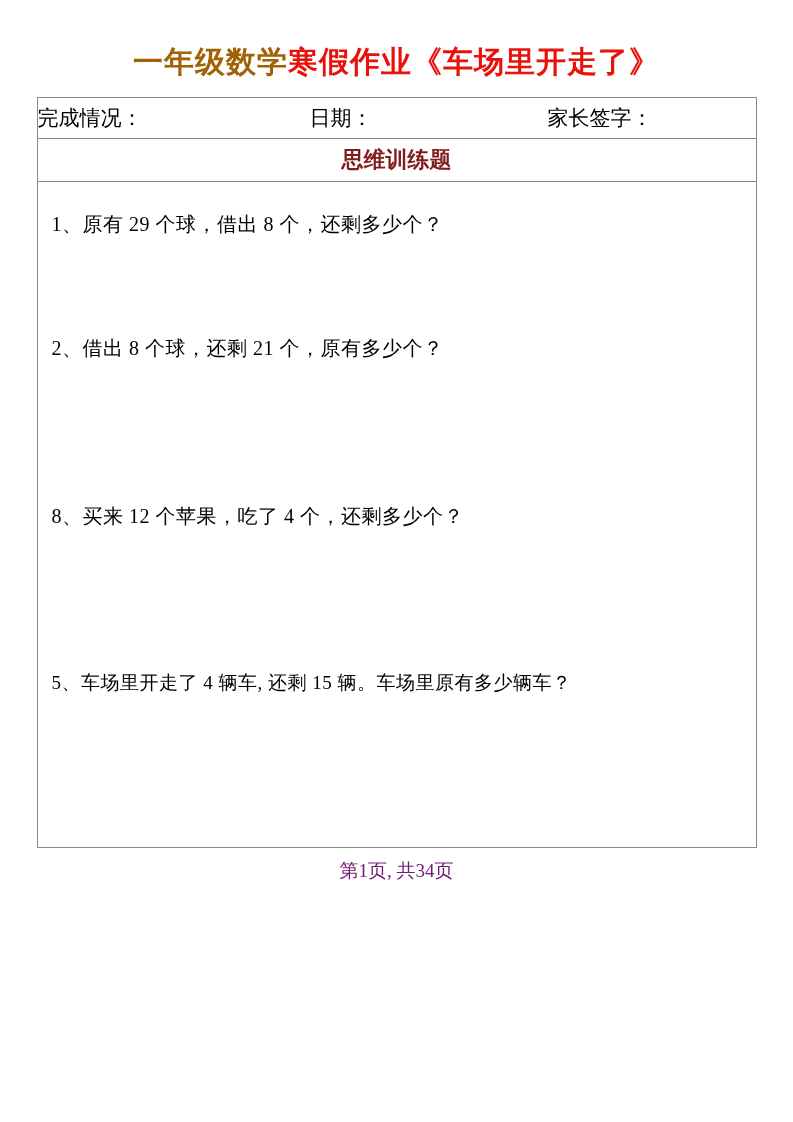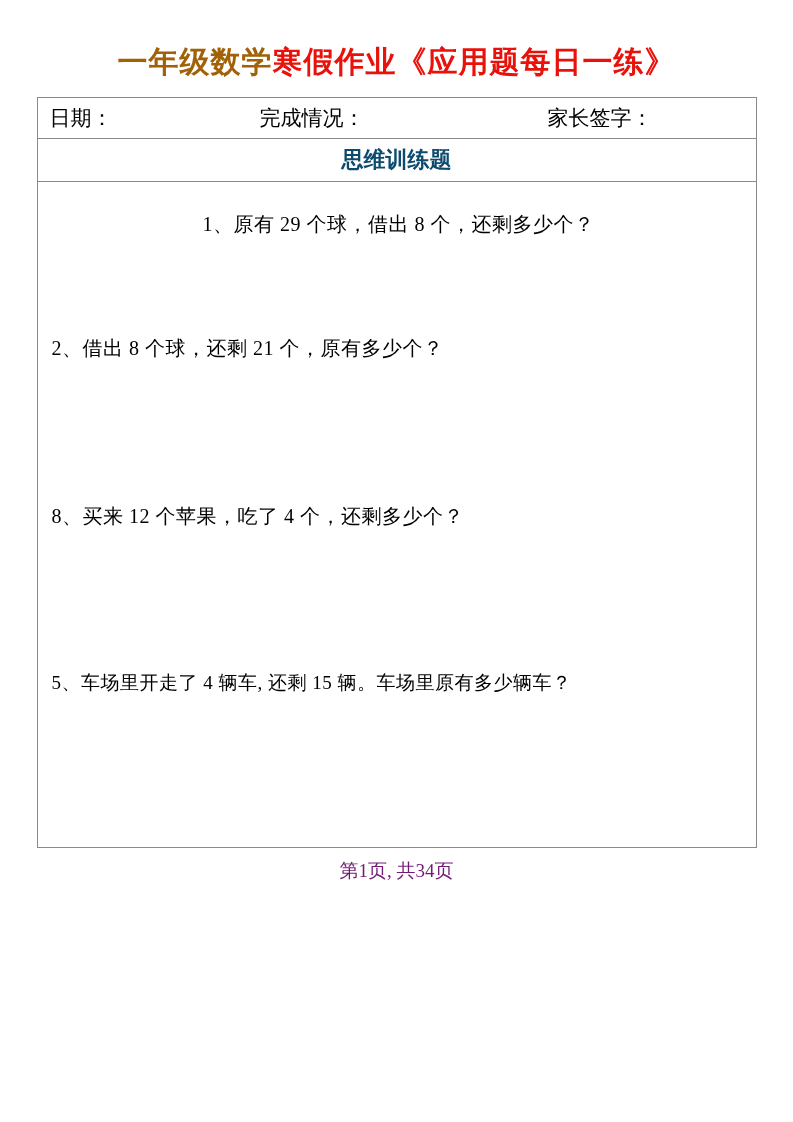"寒假作业《应用题每日一练》" span.red { text: 应用题每日一练 -> 车场里开走了 }
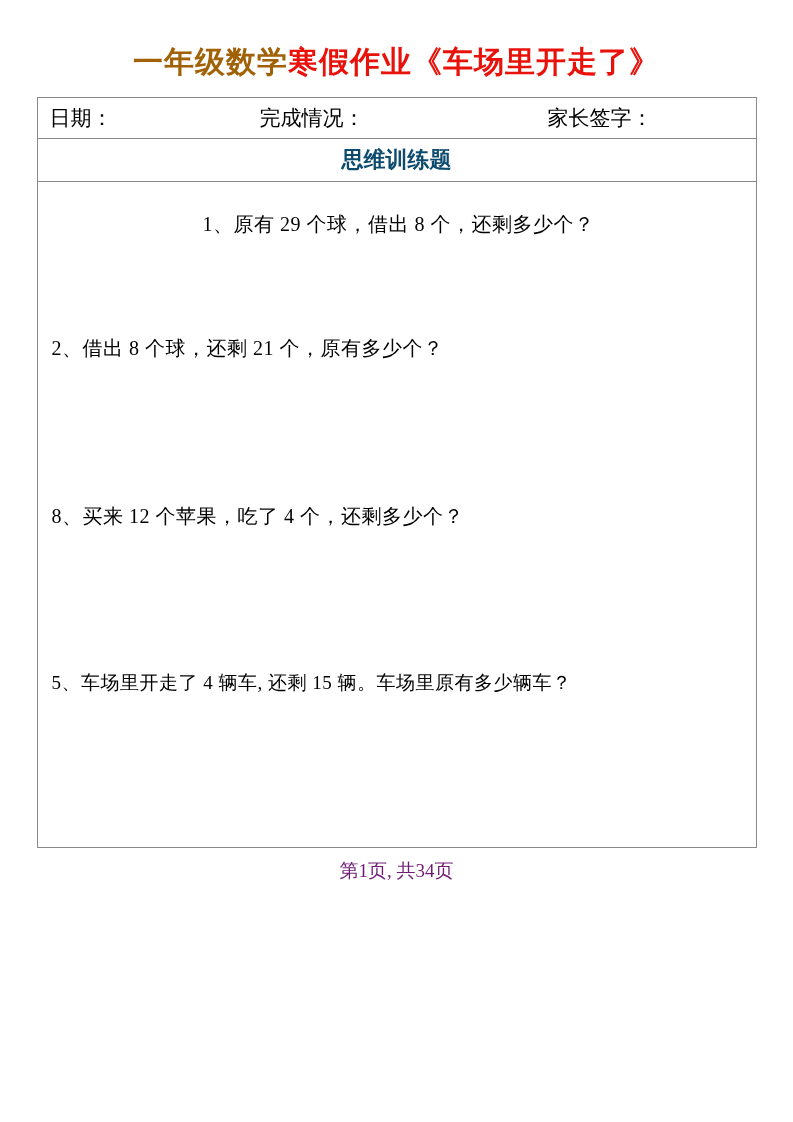"日期：" div.cell { order: before "完成情况：" -> after "完成情况：" }
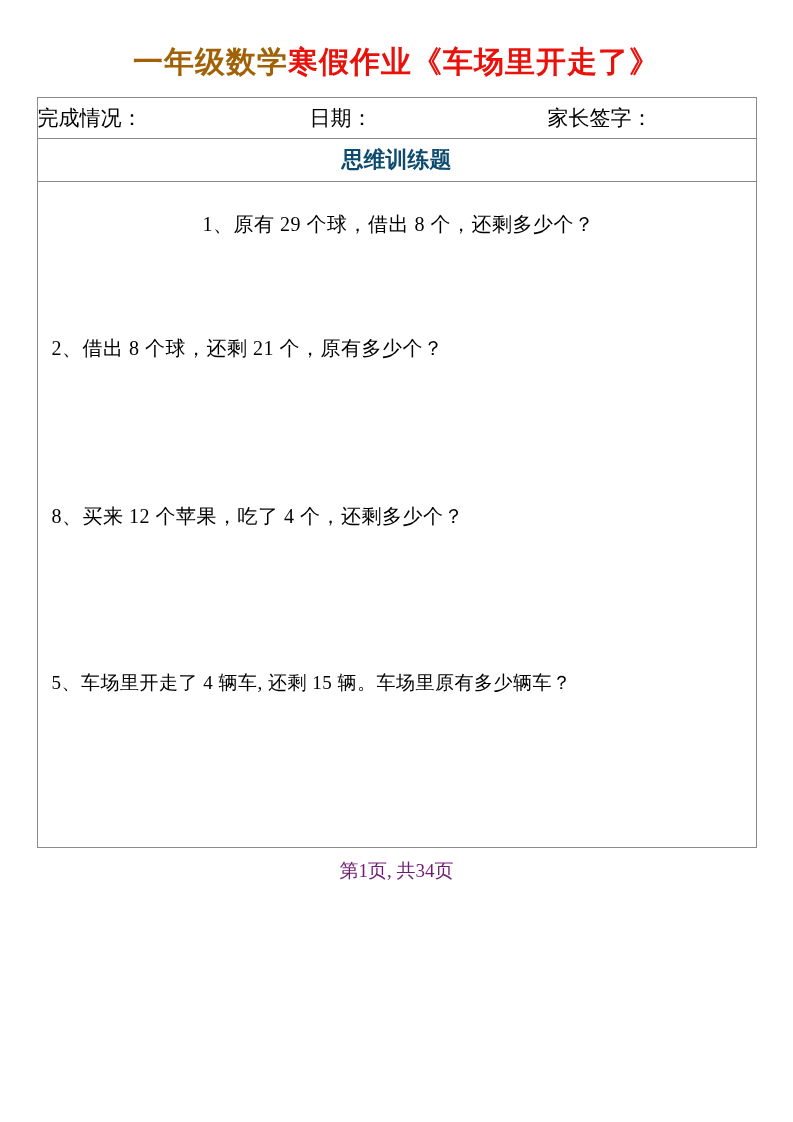"思维训练题" .row-section { color: #0c4a6e -> #7f1d1d }
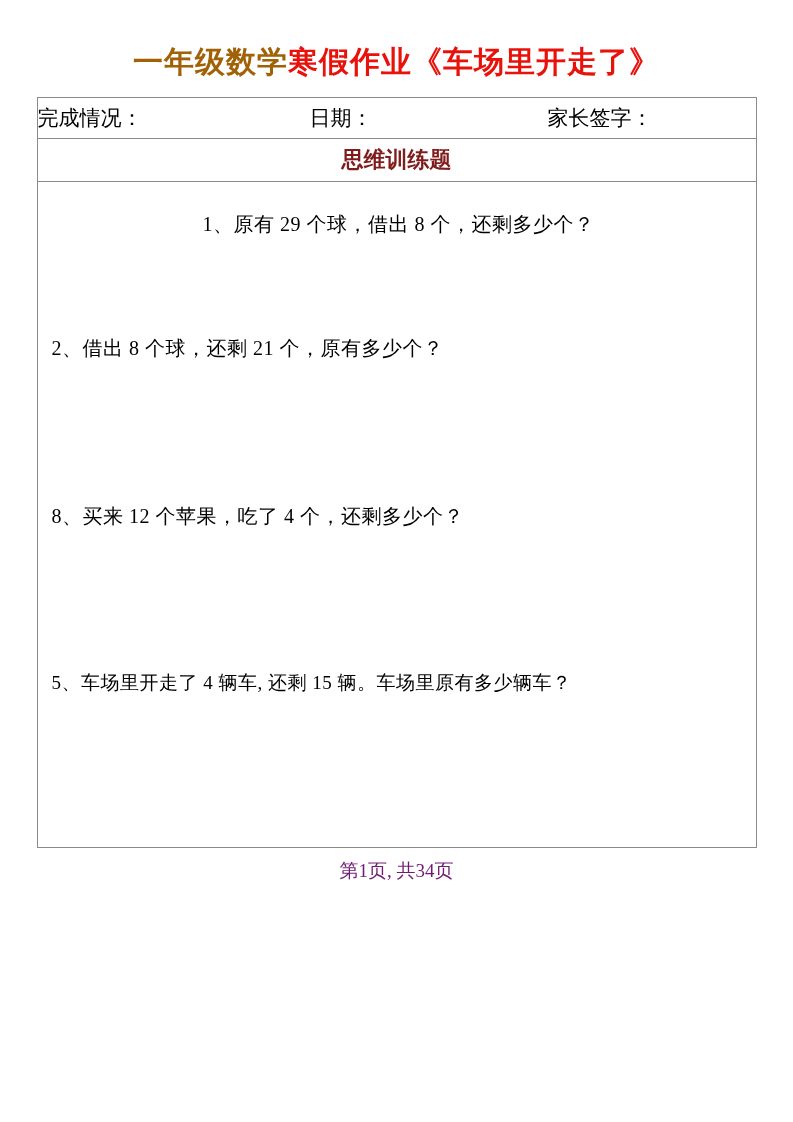"1、原有 29 个球，借出 8 个，还剩多少个？" .q1 { text-align: center -> none }
